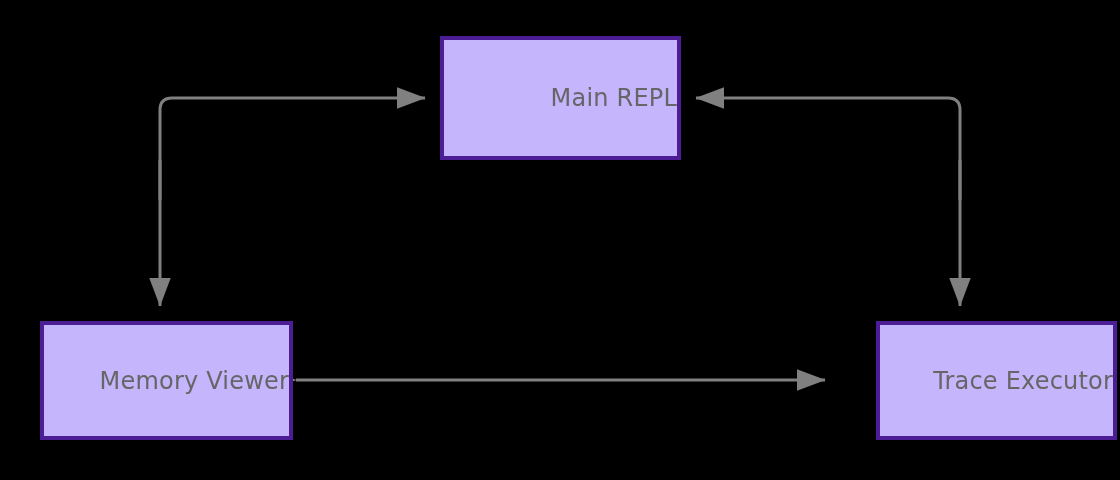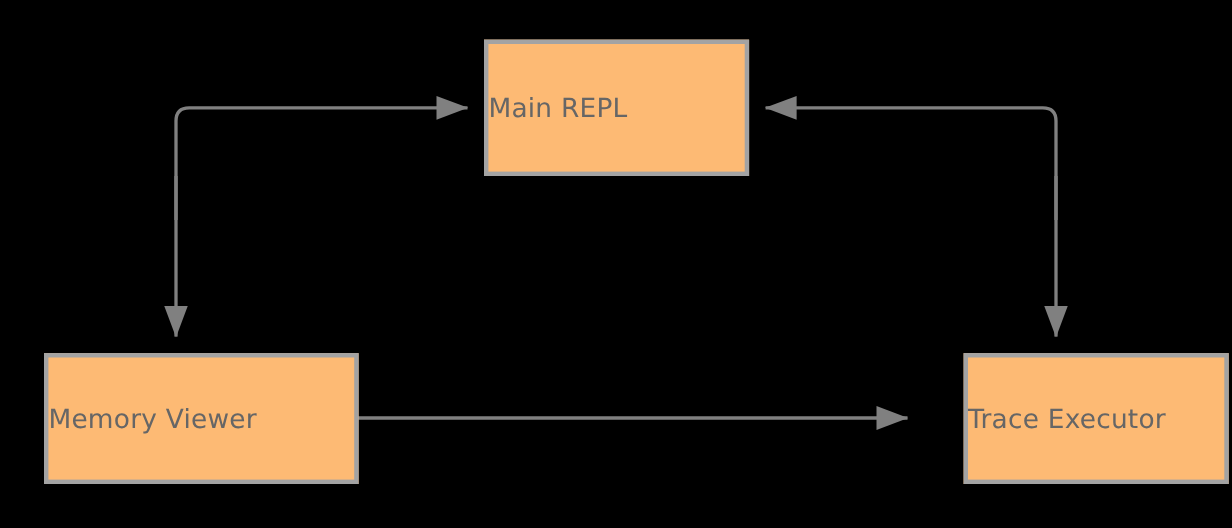"Main REPL" .node { background: #fdba74 -> #c4b5fd; border: 4px solid #a3a3a3 -> 4px solid #4c1d95; justify-content: flex-start -> flex-end }
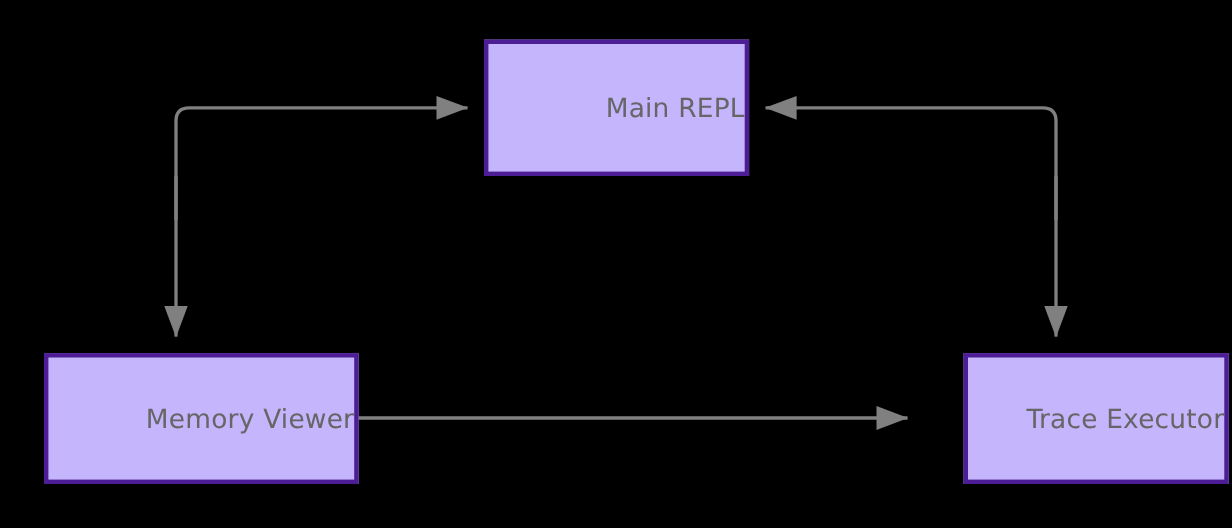"Memory Viewer" #node-memory-viewer { width: 286px -> 253px }
